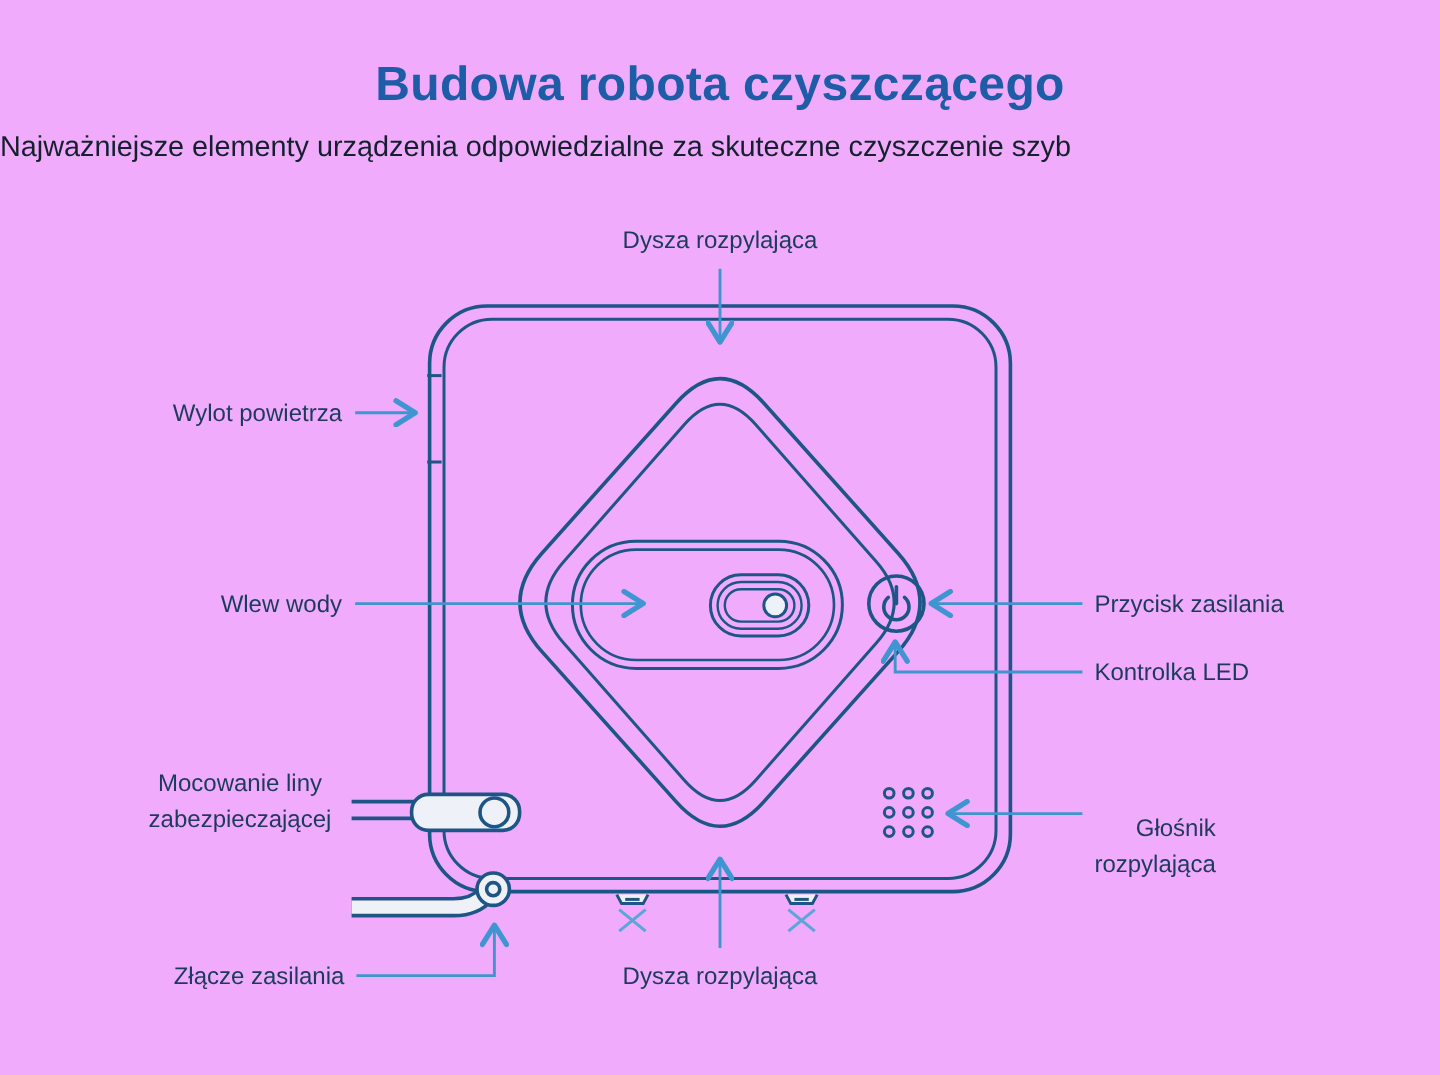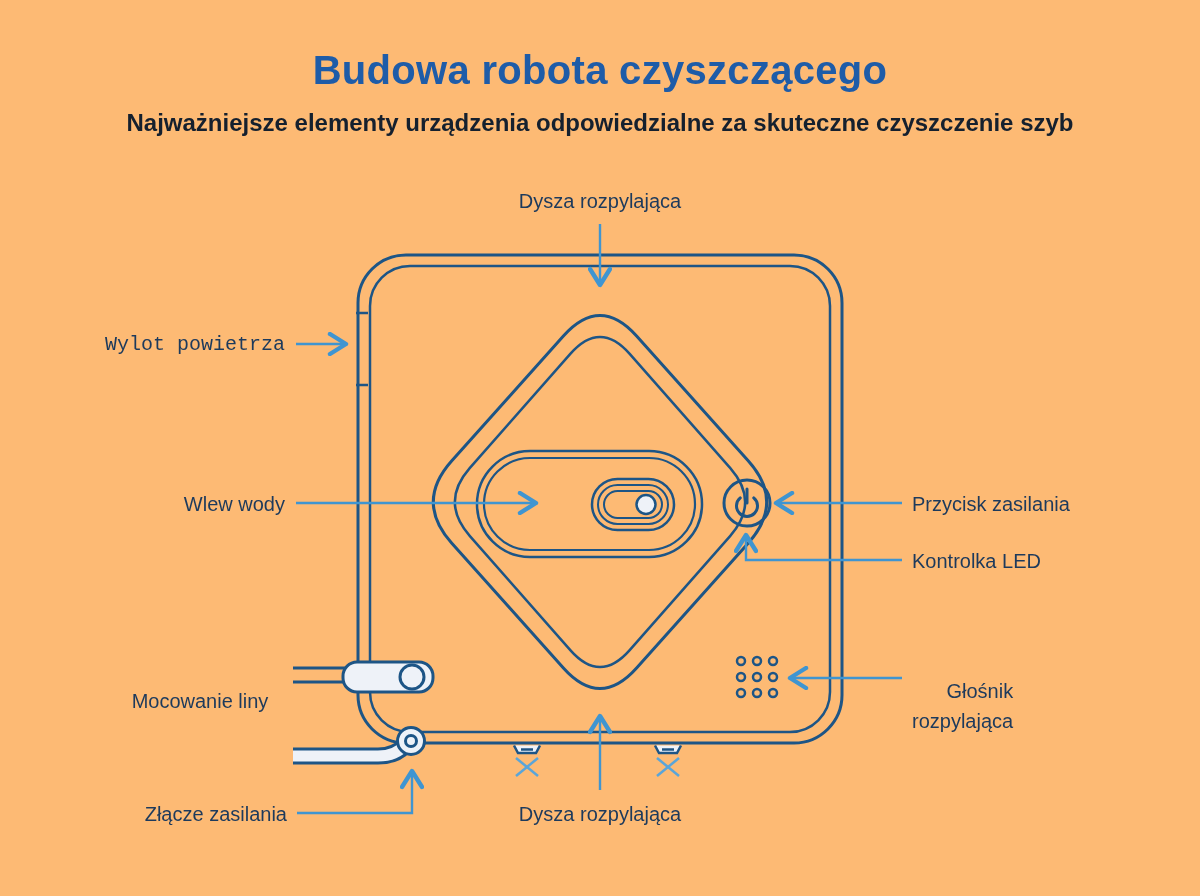"Budowa robota czyszczącego" .screen { background: #fdba74 -> #f0abfc }
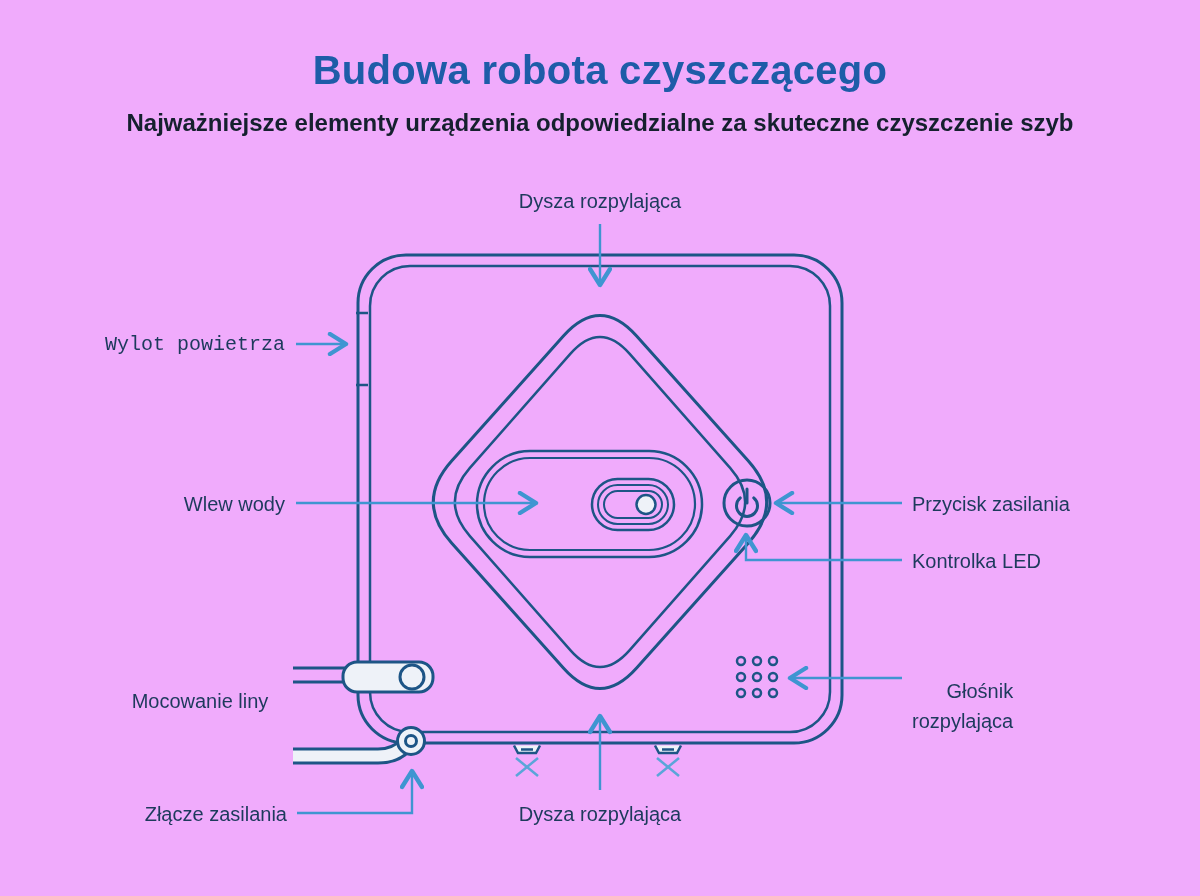"Najważniejsze elementy urządzenia" .page-subtitle { font-weight: 700 -> 400; text-align: center -> none }
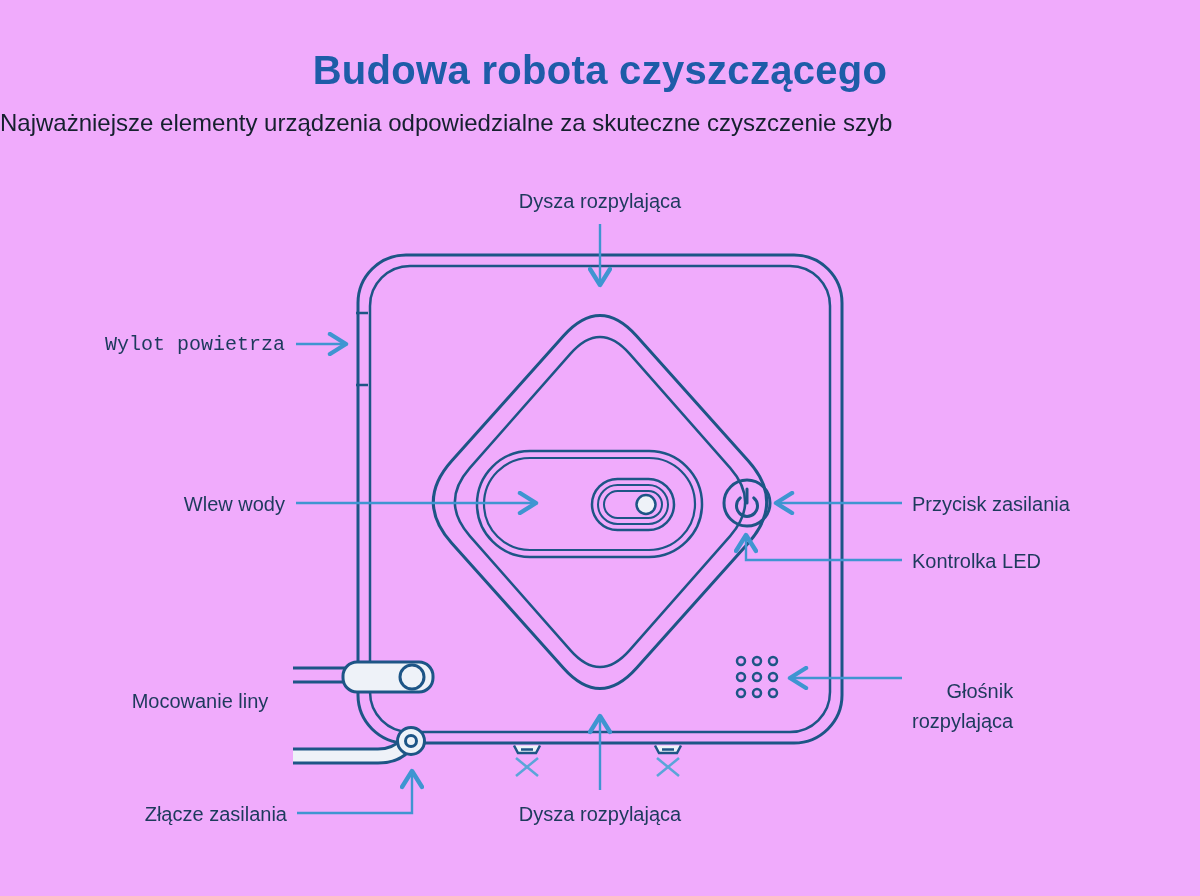"Wylot powietrza" .lbl-air-outlet { font-family: Liberation Mono, monospace -> none }
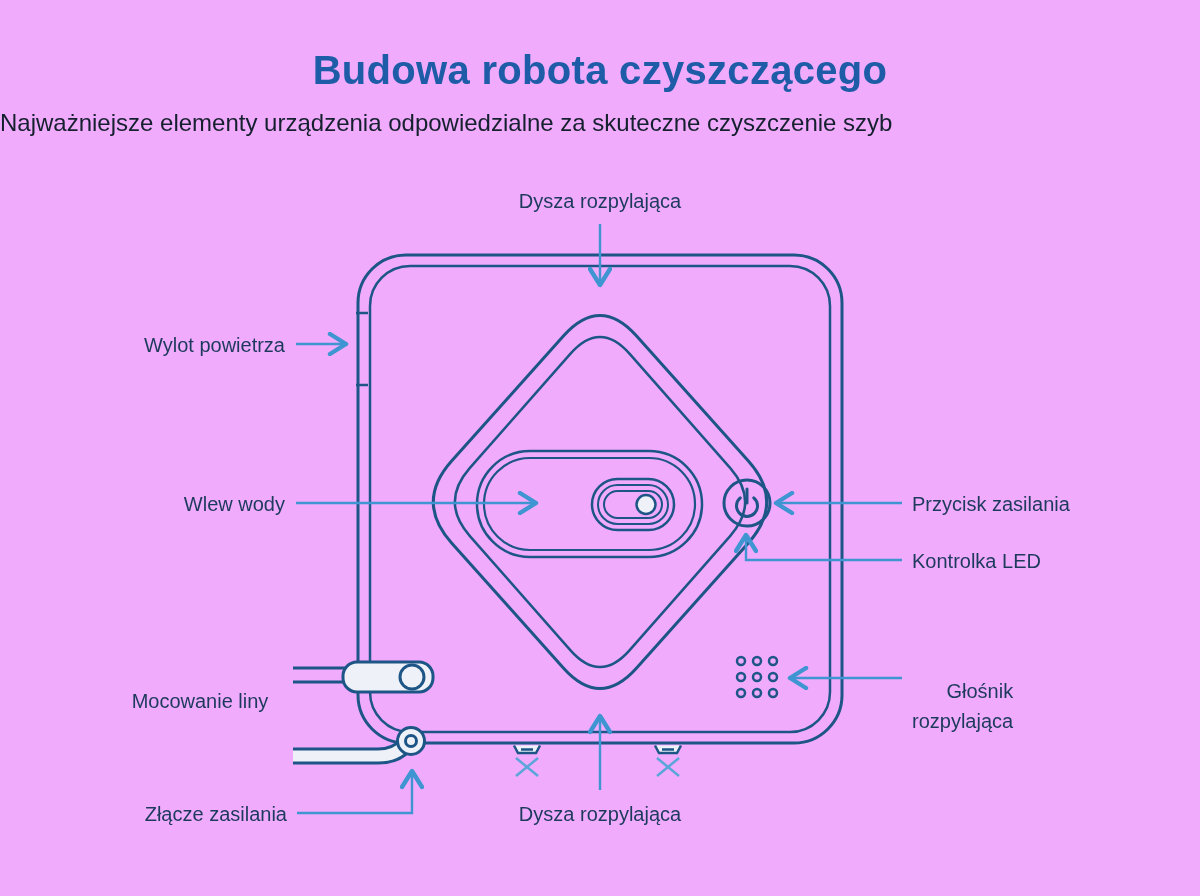"Mocowanie liny" .lbl-rope-mount { margin-top: 48px -> none }
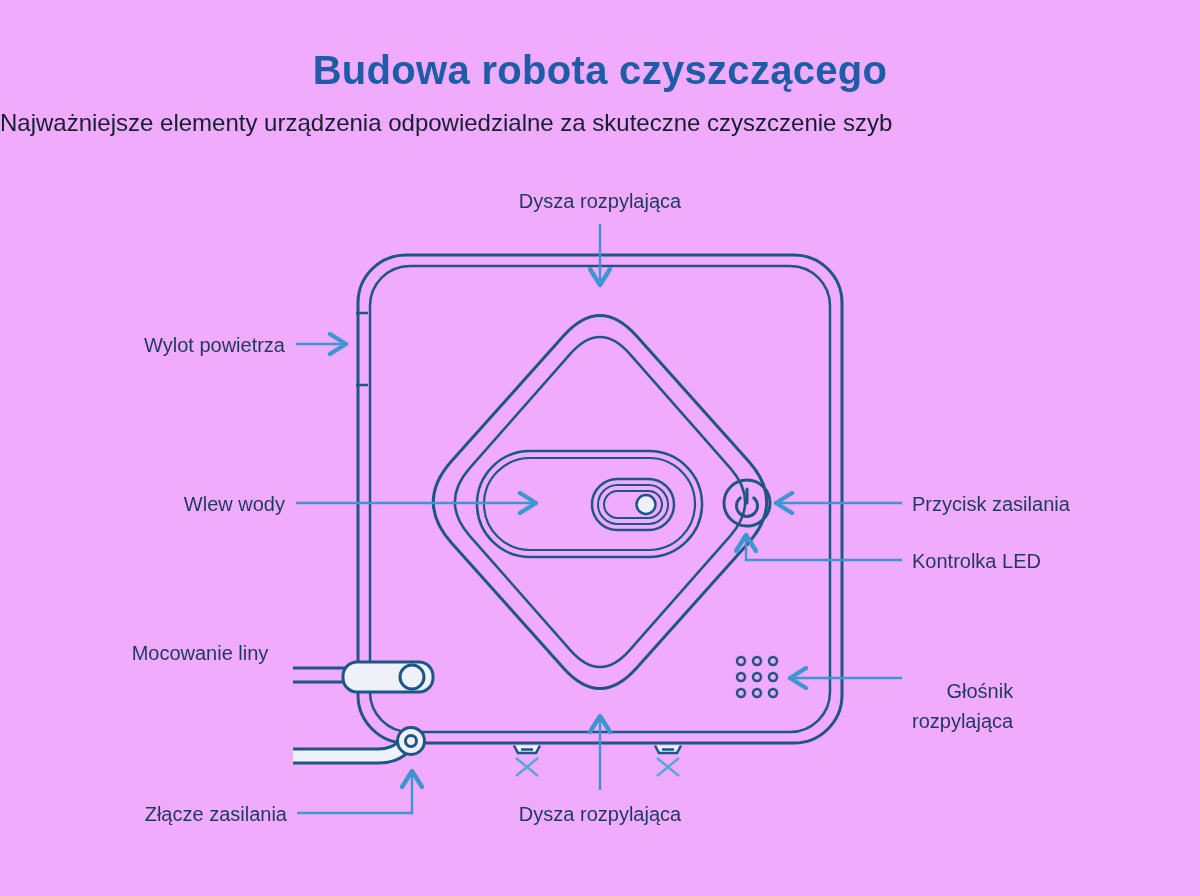"zabezpieczającej" div { html: none -> <div>zabezpieczającej</div> }
